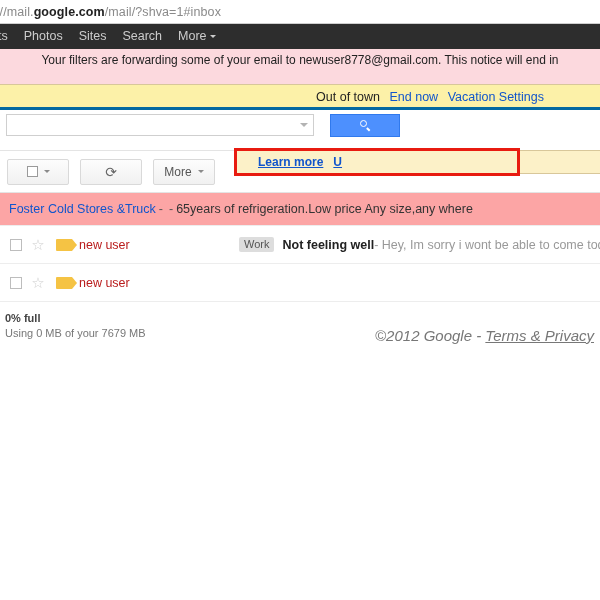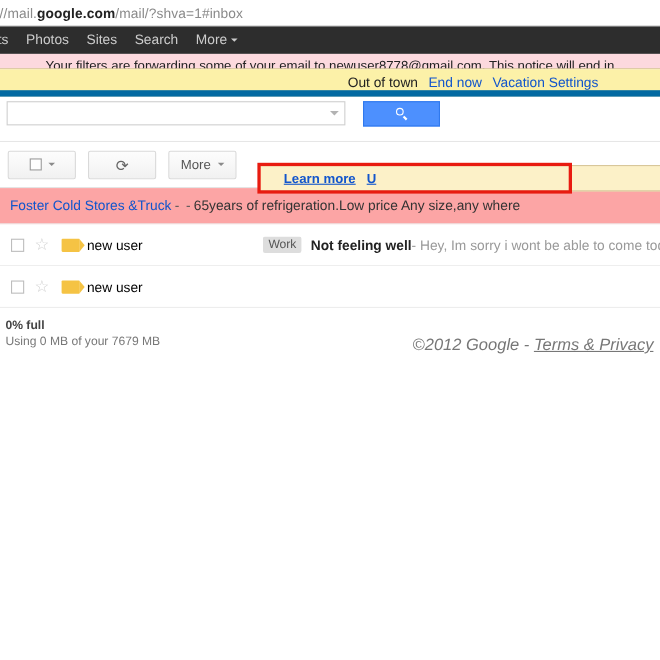"Your filters are forwarding some" .notice-pink { height: 14px -> 36px }
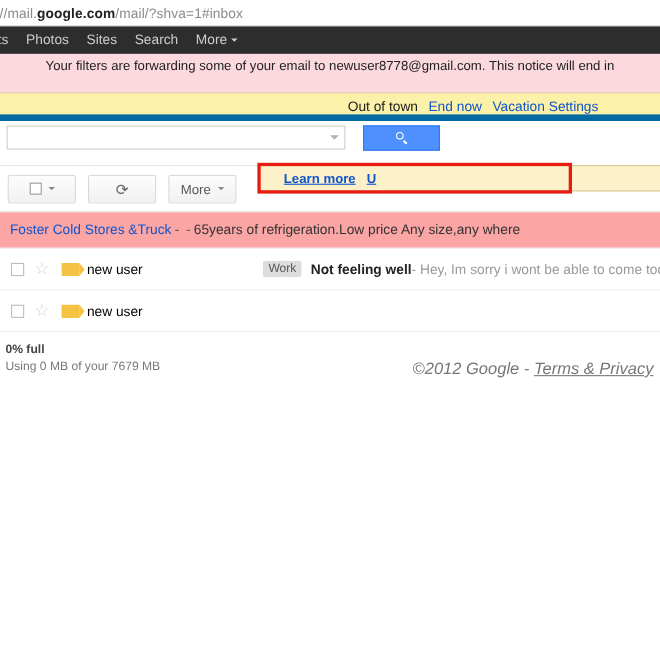"Out of town End now" .notice-yellow { border-bottom: 6px solid #0369a1 -> 3px solid #0369a1 }
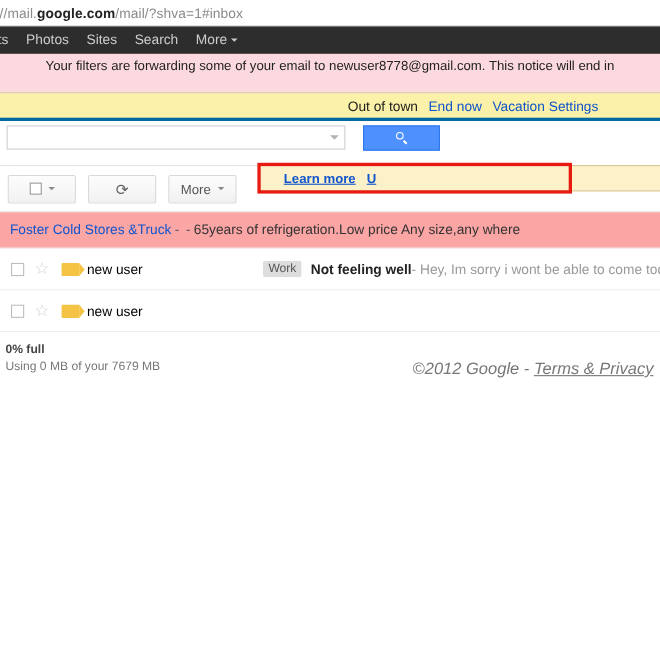"new user" .cell-sender { color: #000000 -> #b91c1c }
